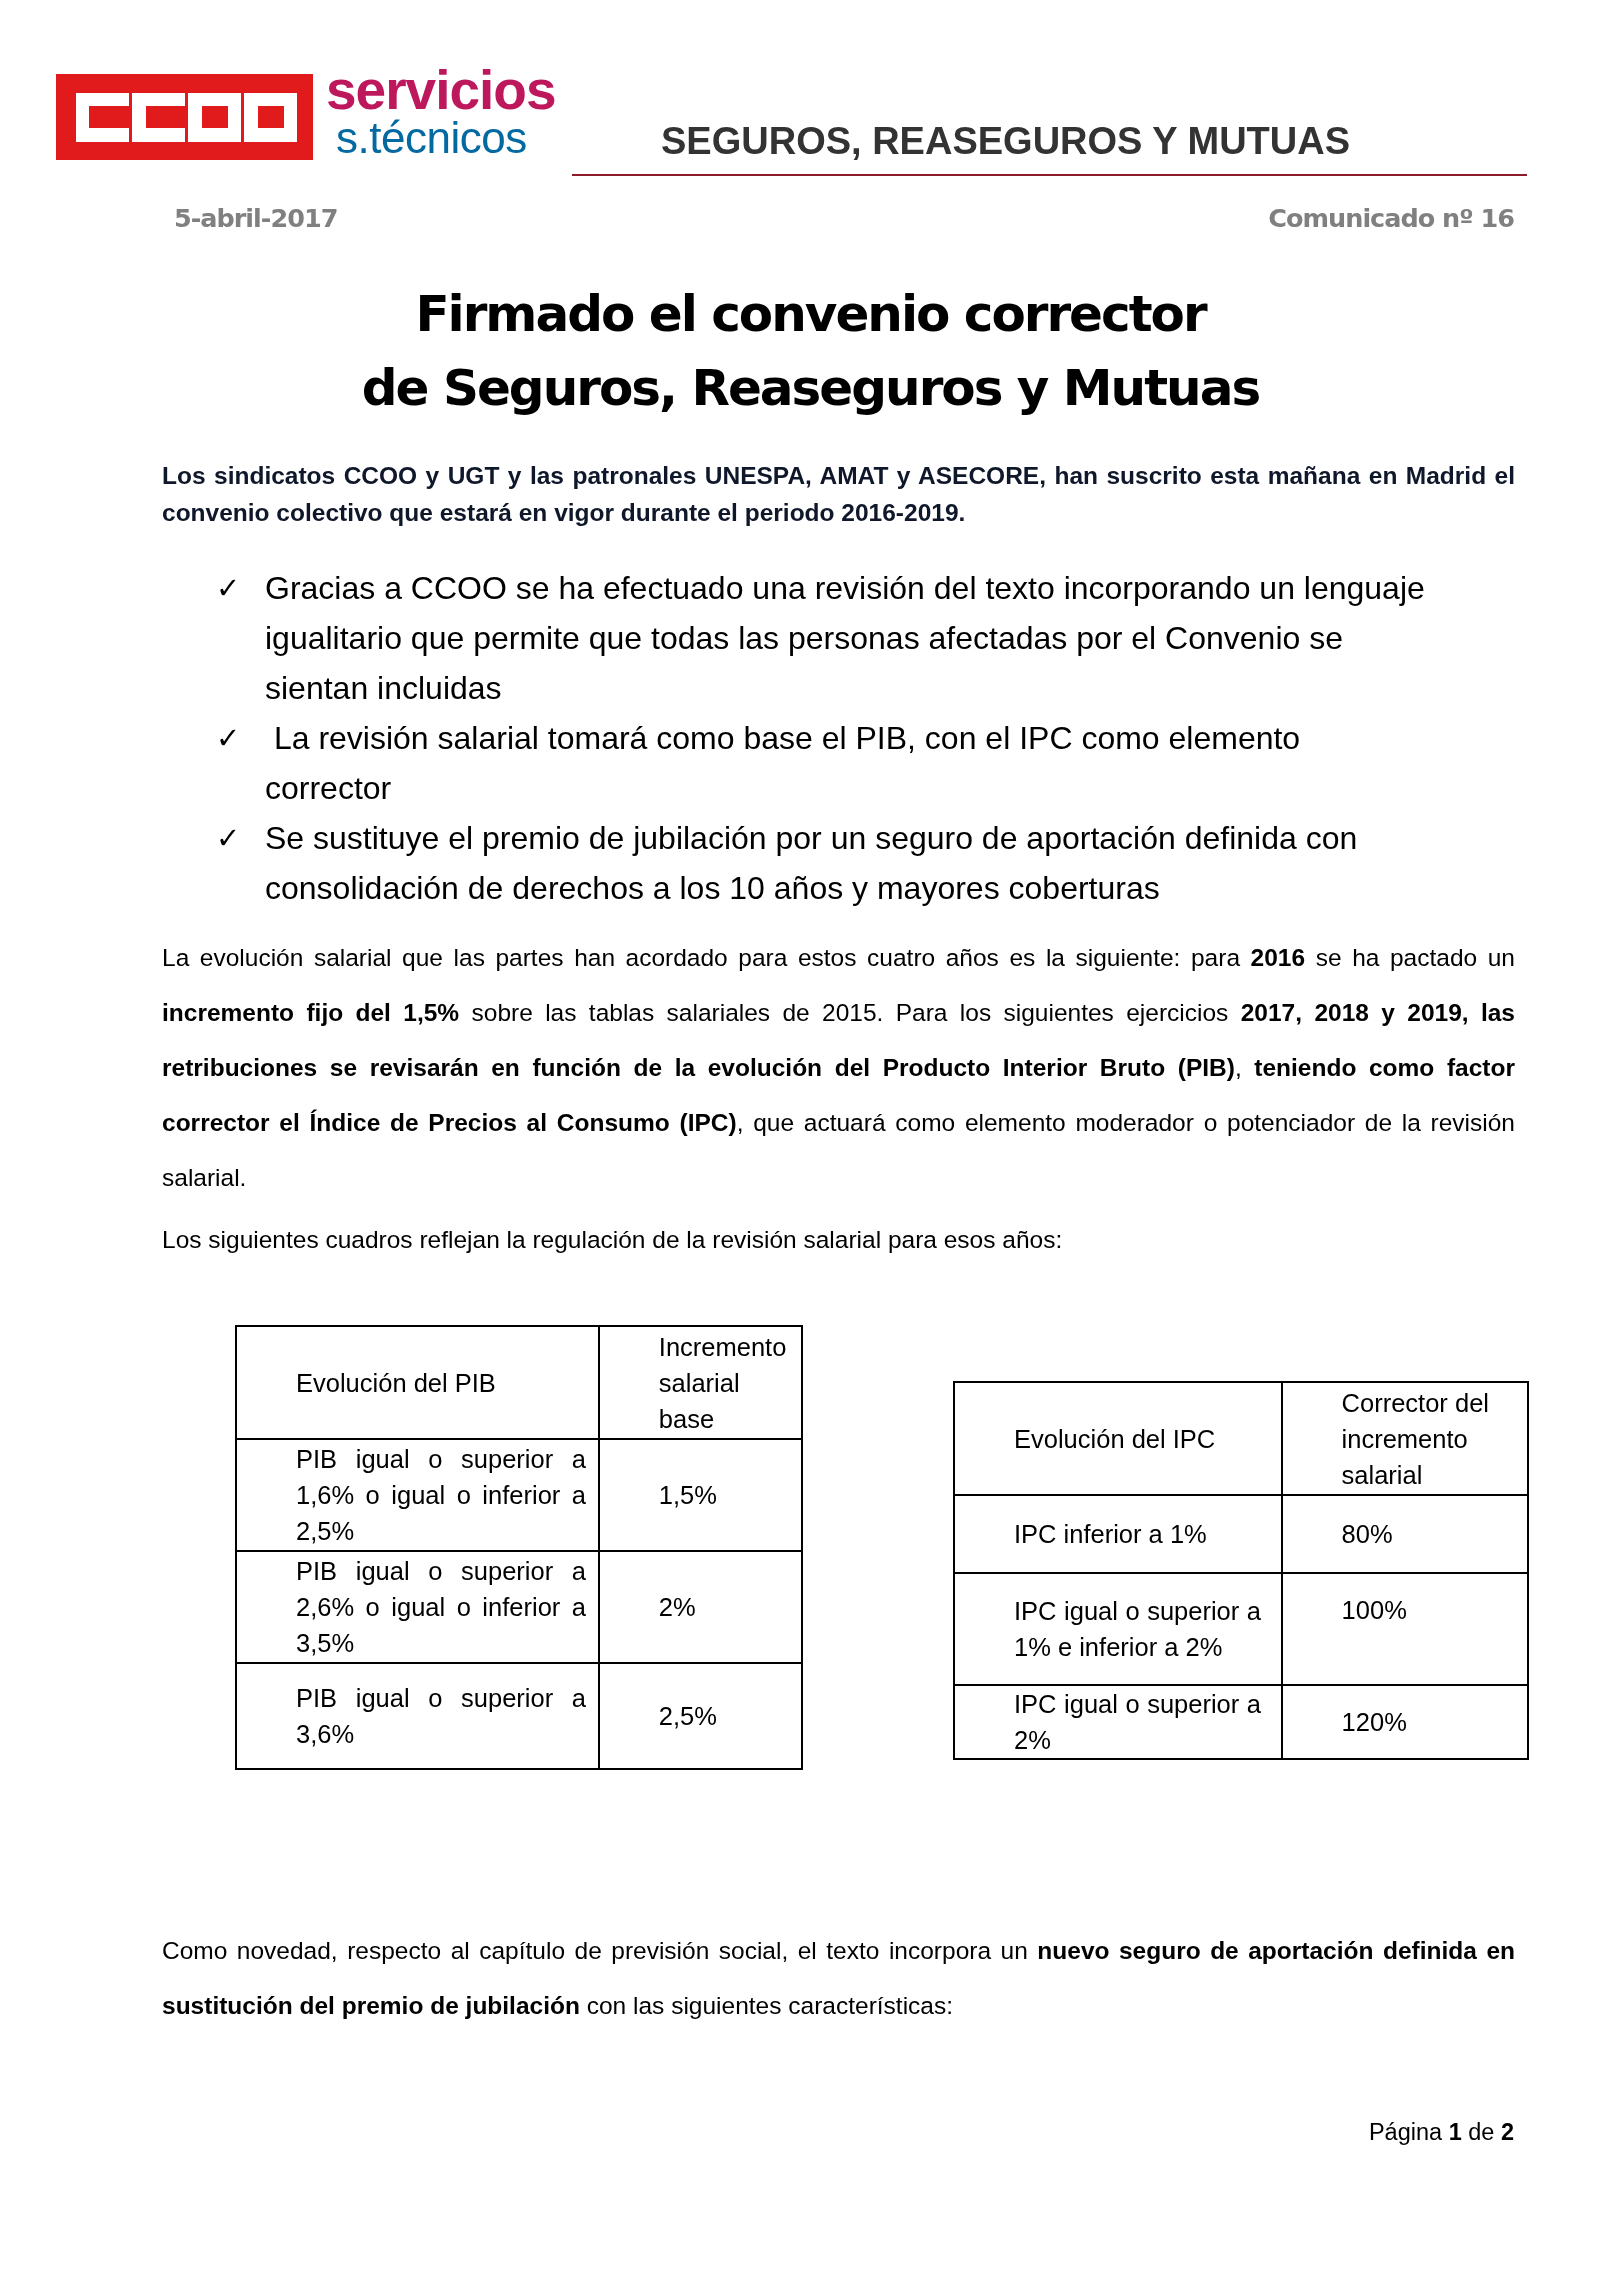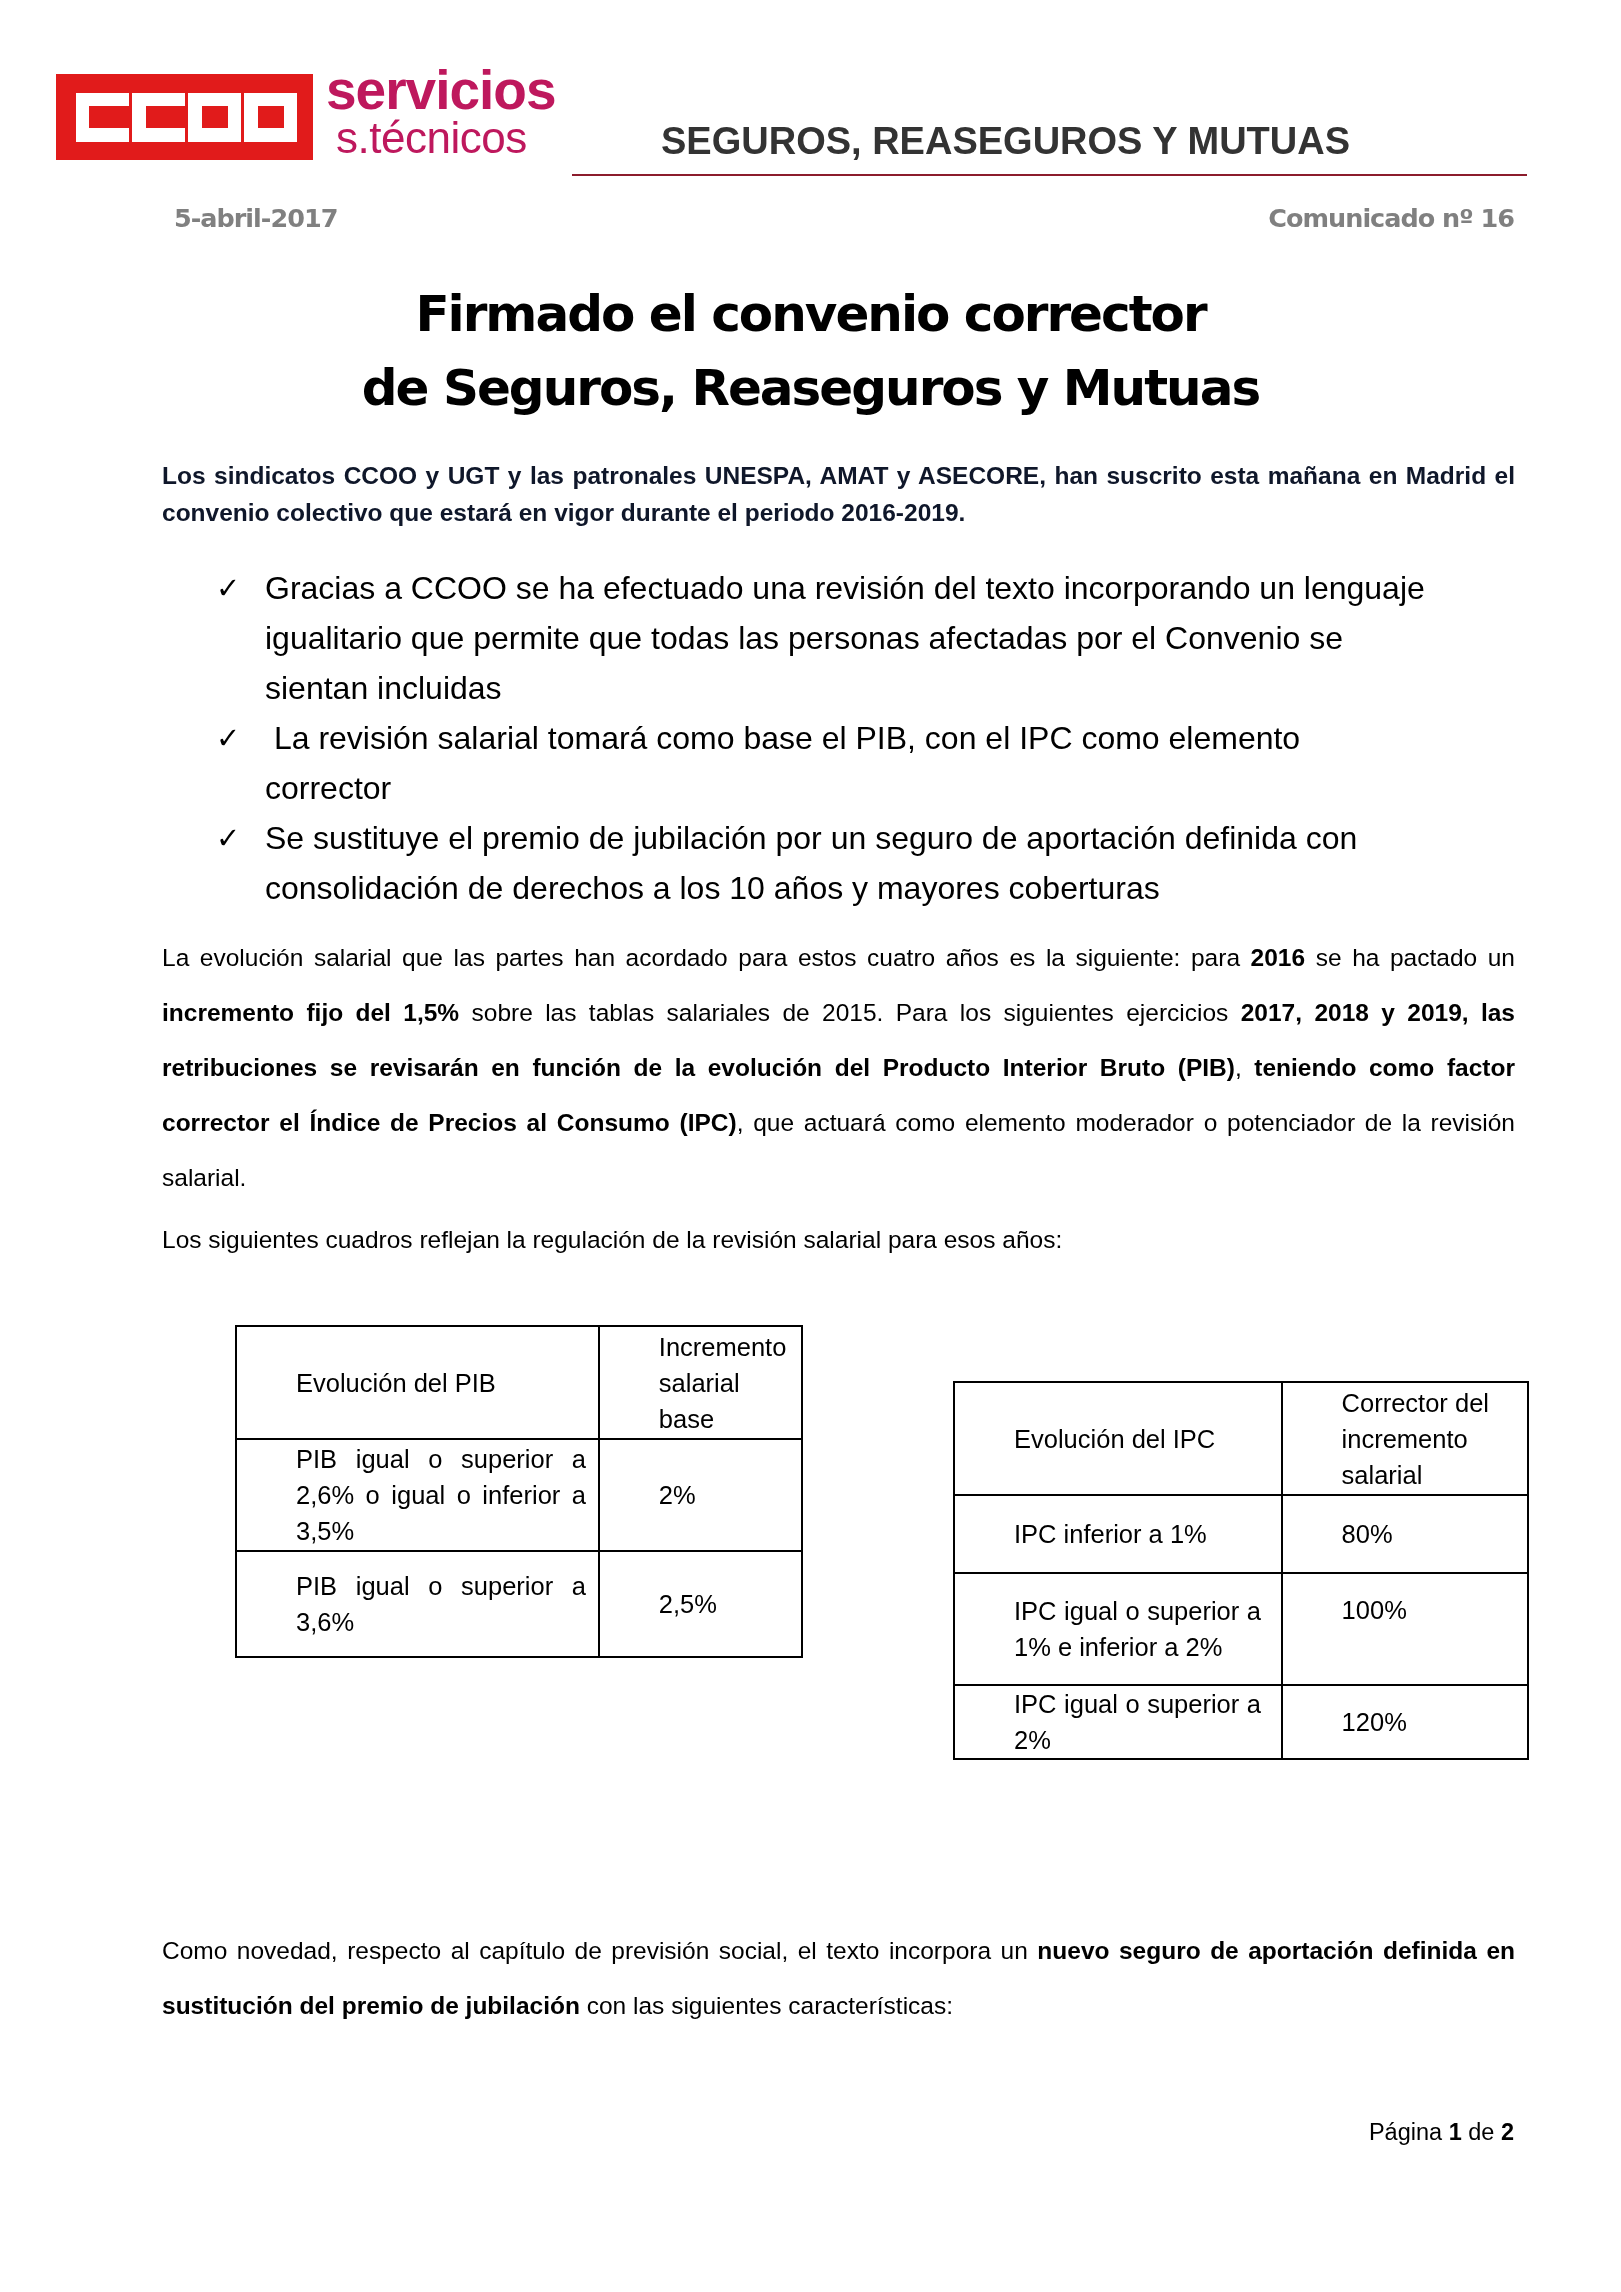"s.técnicos" .brand2 { color: #be185d -> #0369a1 }
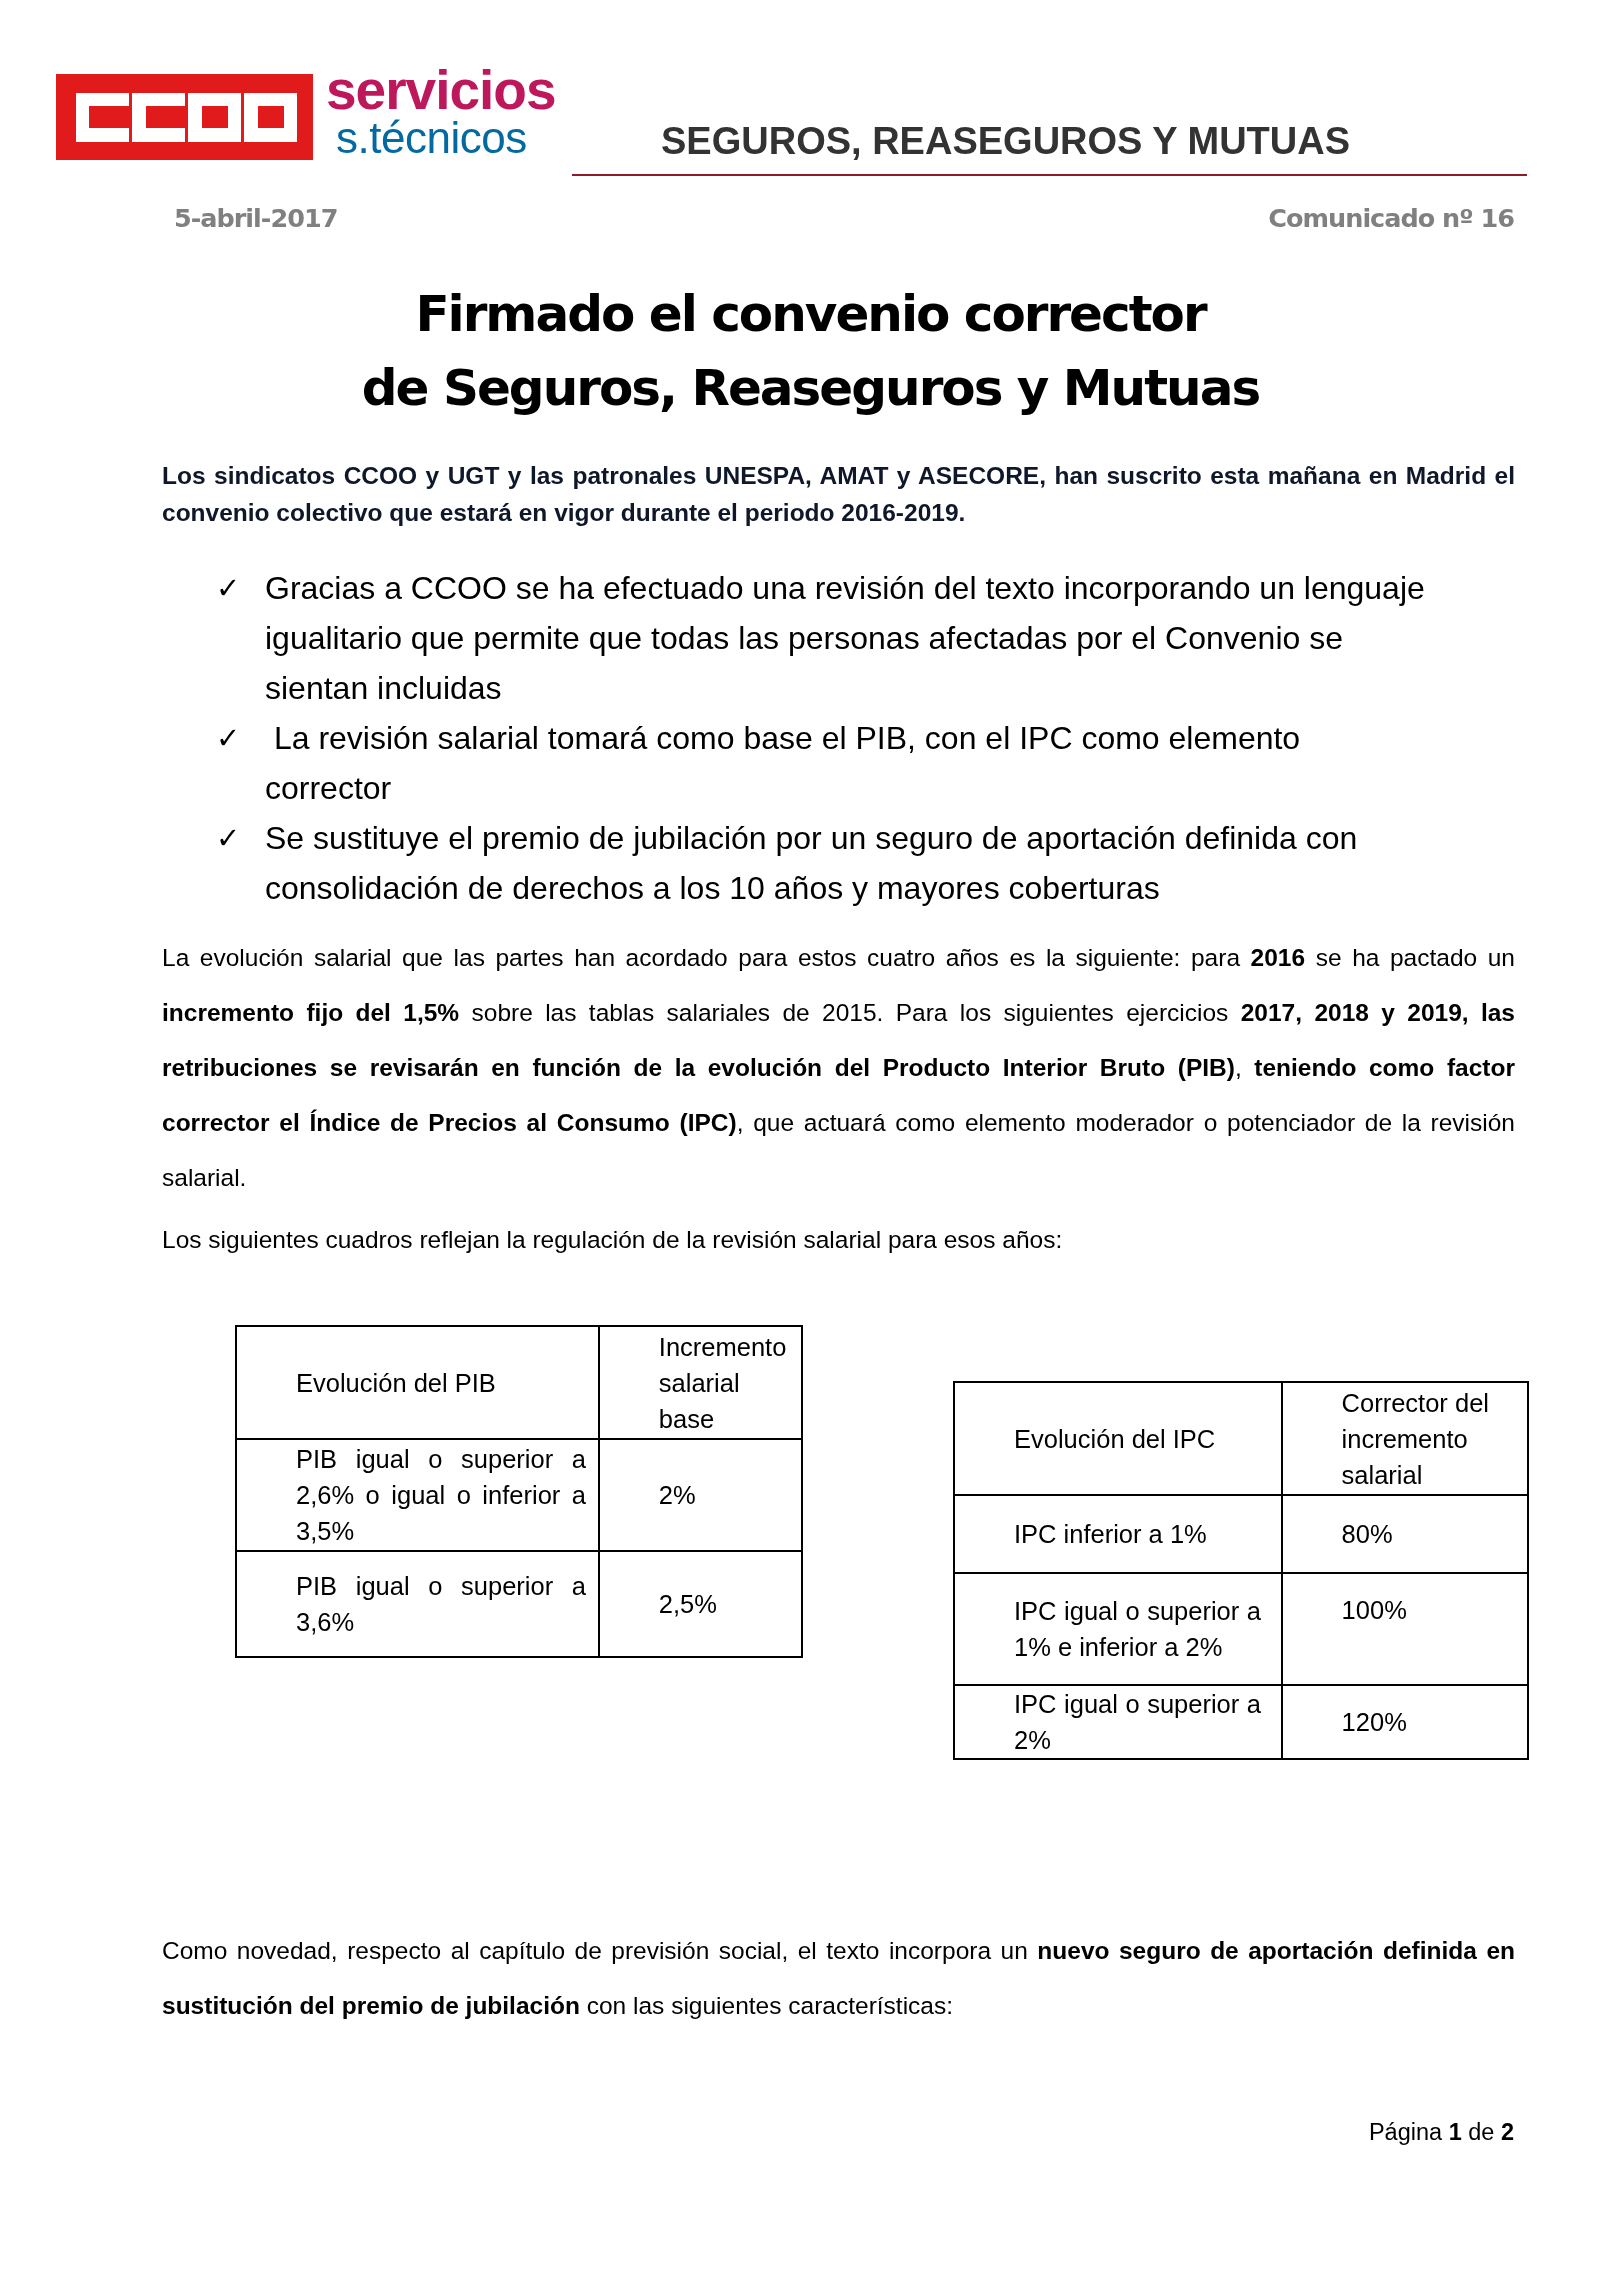"PIB igual o superior a 1,6%" tr.r2 { html: none -> <tr> <td>PIB igual o superior a 1,6% o igual o inferior a 2,5%</td> <td>1,5%</td> </tr> }
